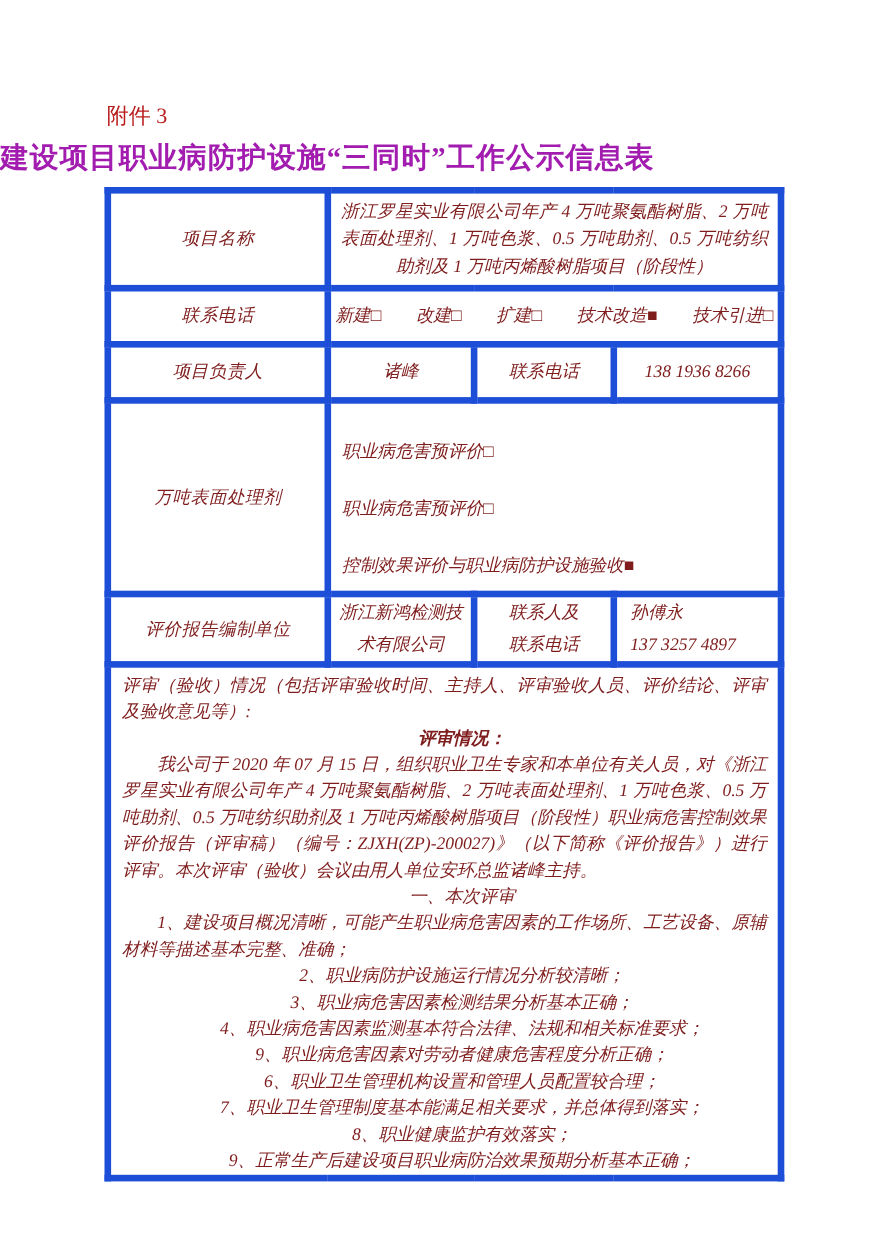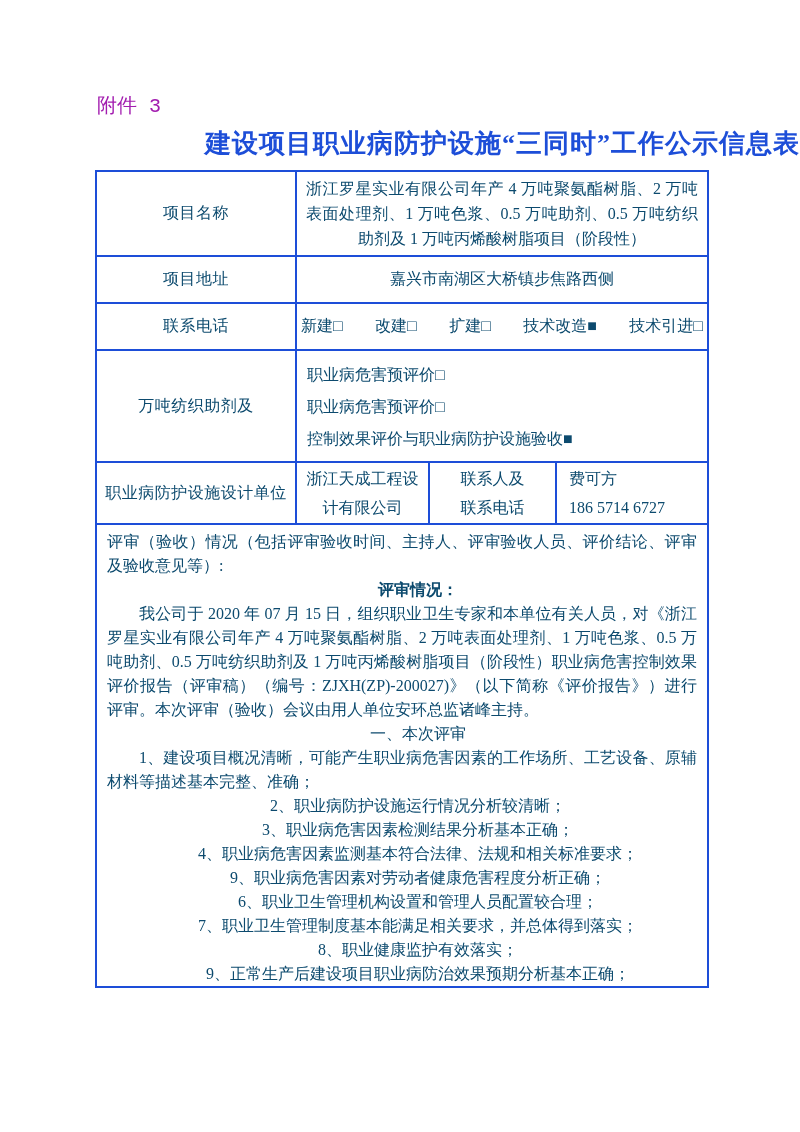"附件 3" .attachment { color: #a21caf -> #b91c1c; font-family: Liberation Mono, monospace -> Liberation Serif, serif }
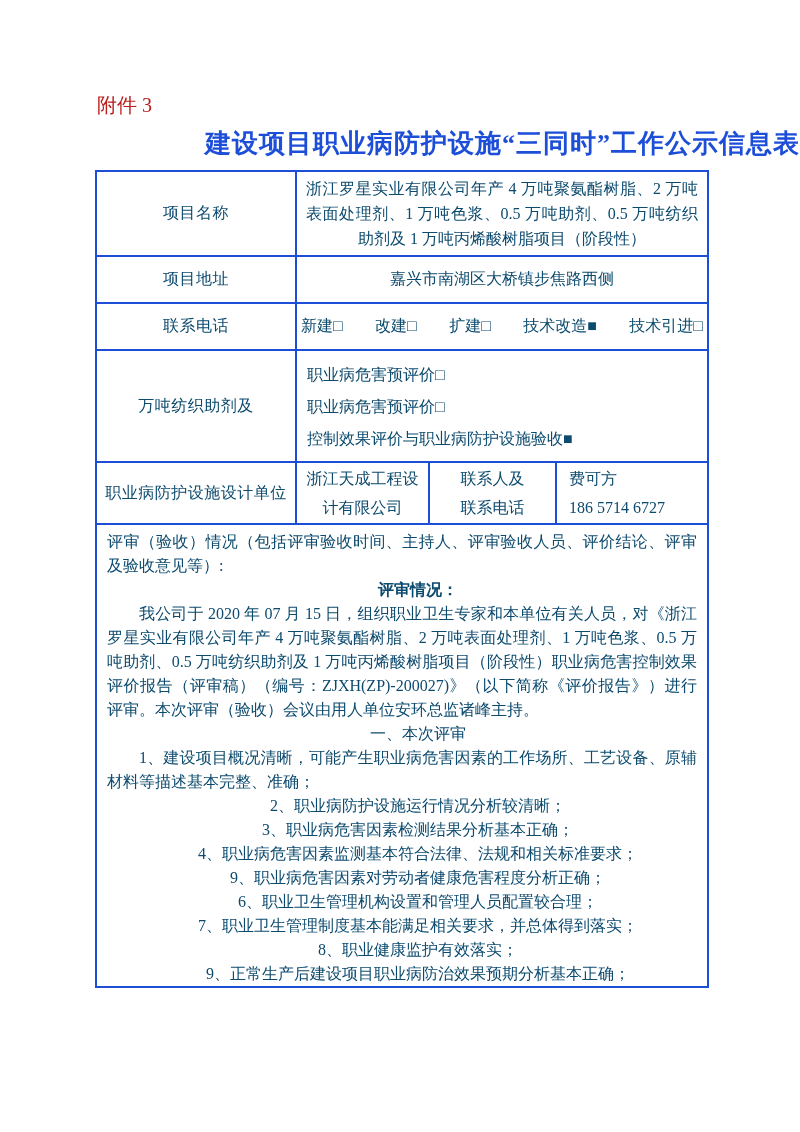"建设项目职业病防护设施“三同时”工作公示信息表" .title { color: #1d4ed8 -> #a21caf; text-align: right -> left }
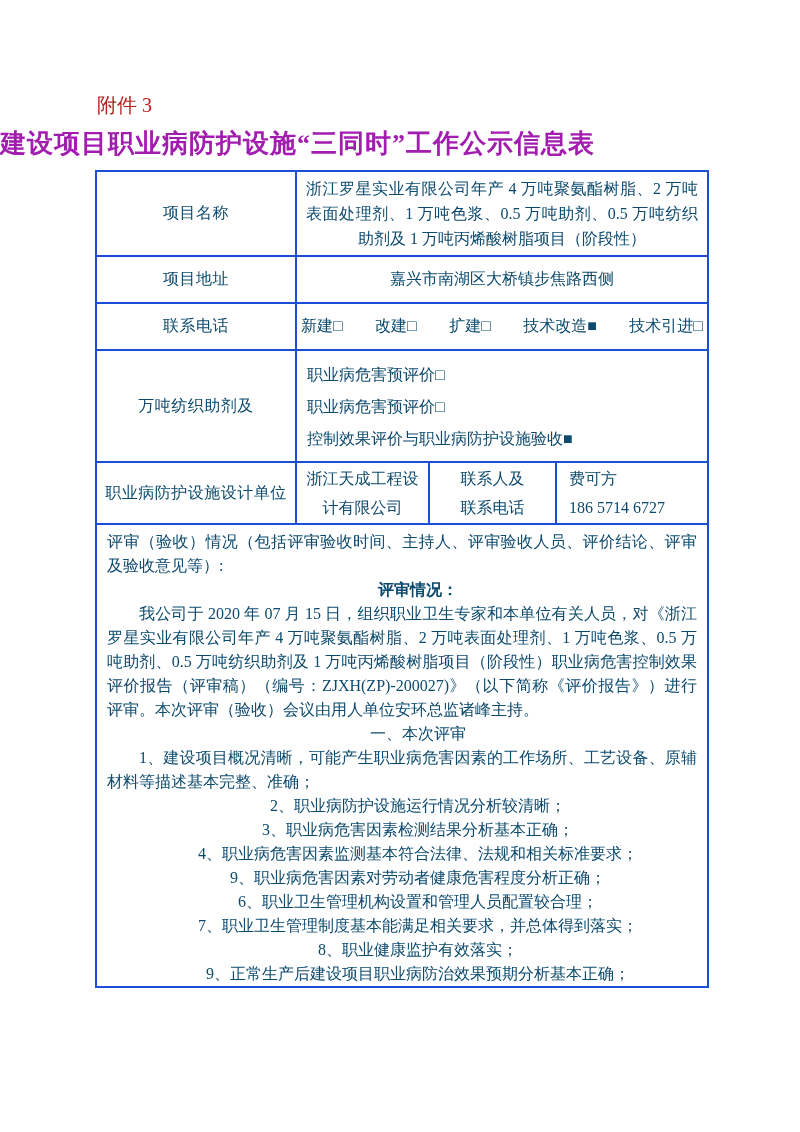"浙江罗星实业有限公司年产 4 万吨聚氨酯树脂、2 万吨表面处理剂、1" table.form td { border: 2px solid #1d4ed8 -> 6px solid #1d4ed8; color: #0c4a6e -> #7f1d1d; font-style: none -> italic }
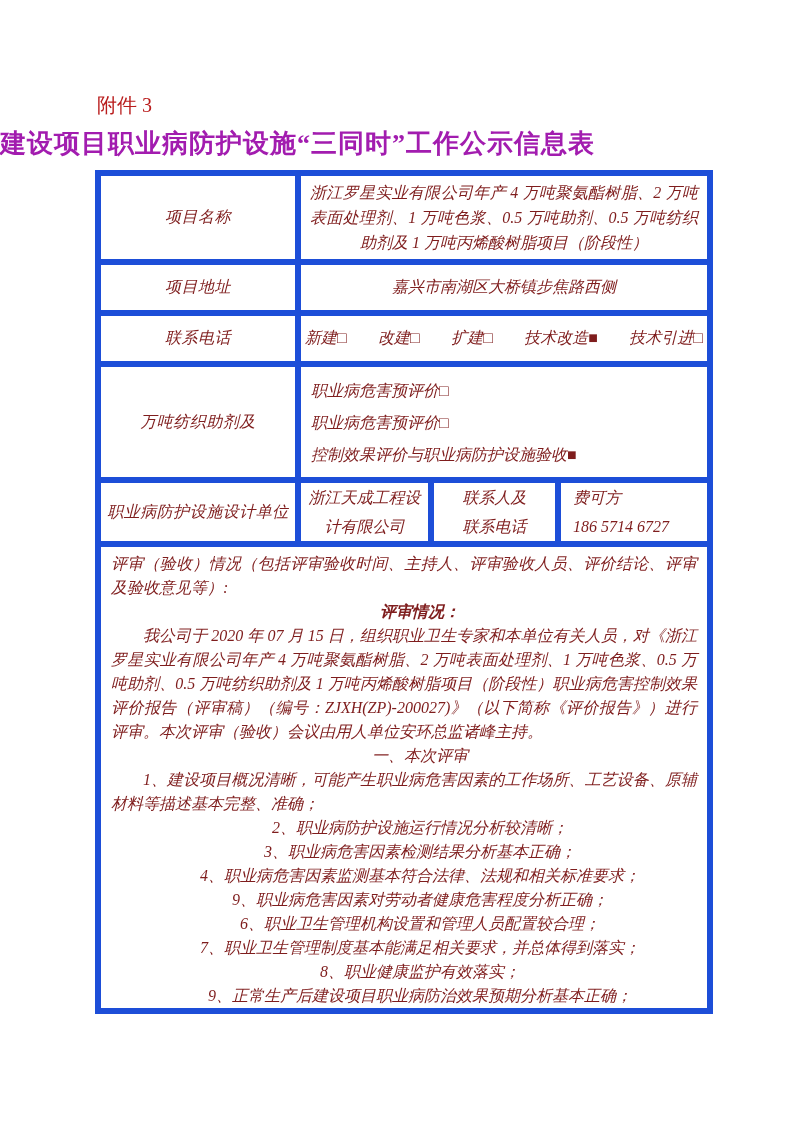"项目地址" tr { html: <tr> <td>项目地址</td> <td>嘉兴市南湖区大桥镇步焦路西侧</td> </tr> -> none }
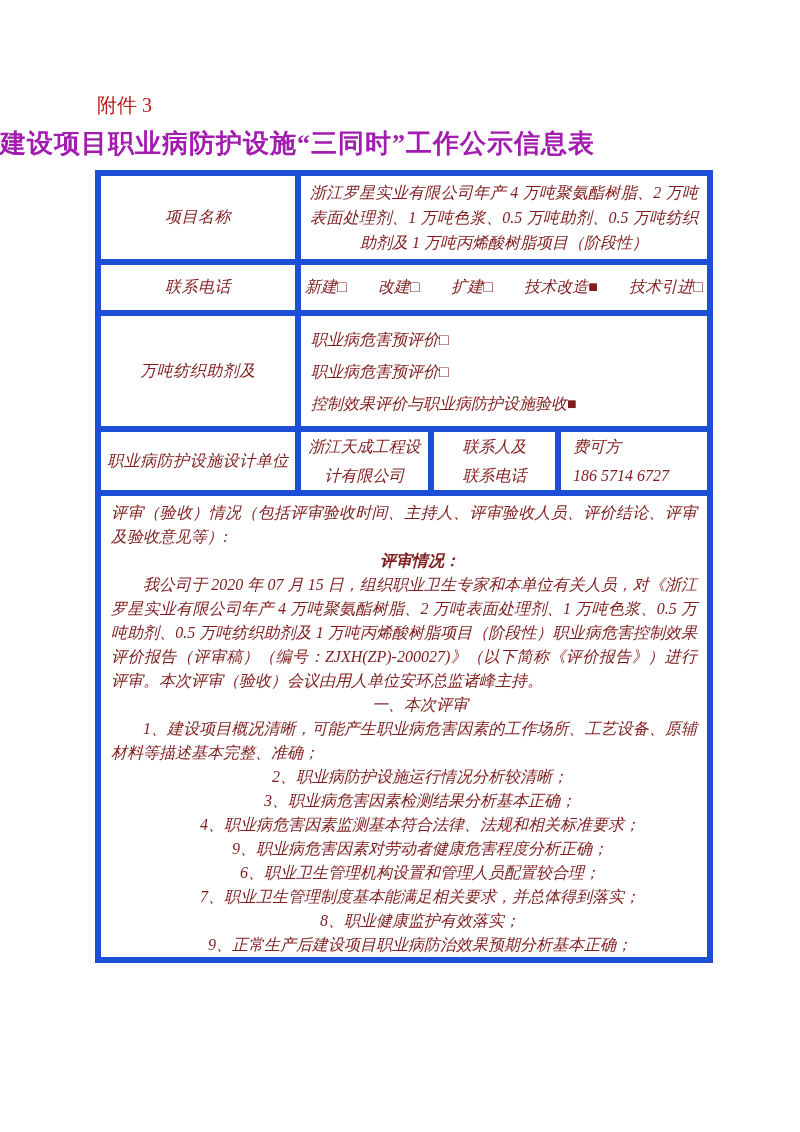"项目负责人" tr { html: none -> <tr> <td>项目负责人</td> <td>诸峰</td> <td>联系电话</td> <td>138 1936 8266</td> </tr> }
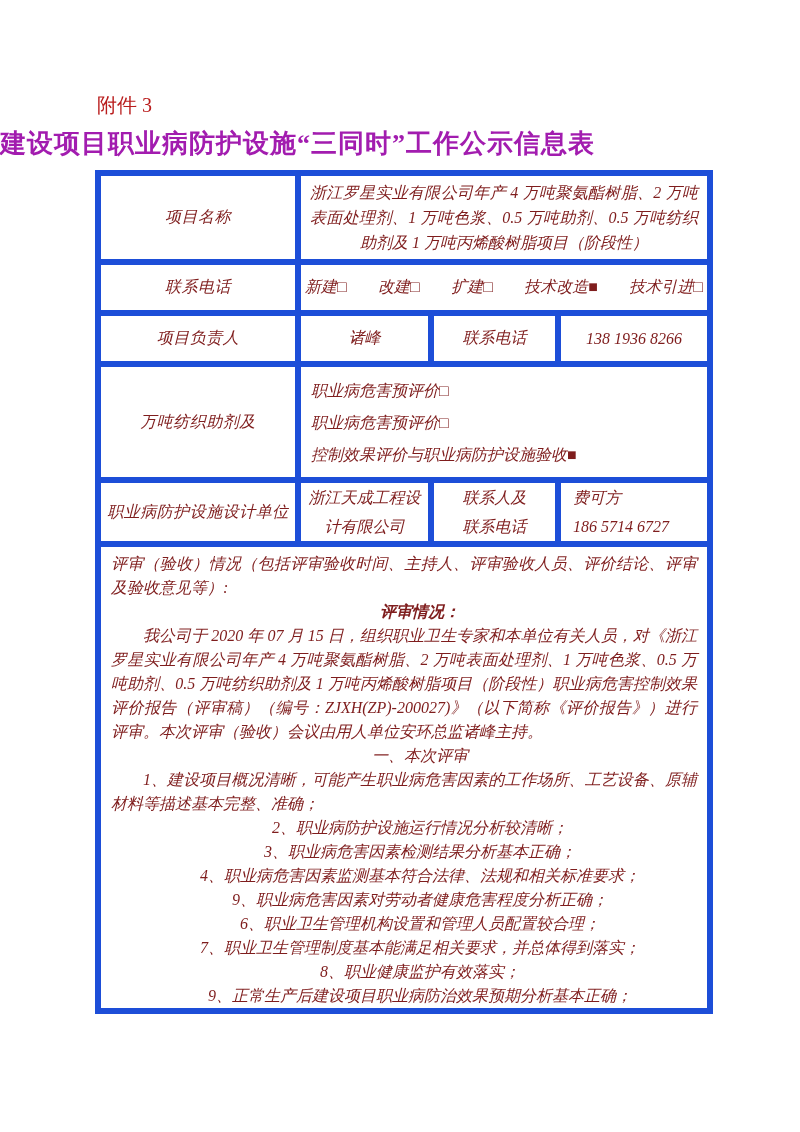"职业病危害预评价□" .cat-line { margin-top: none -> 20px }
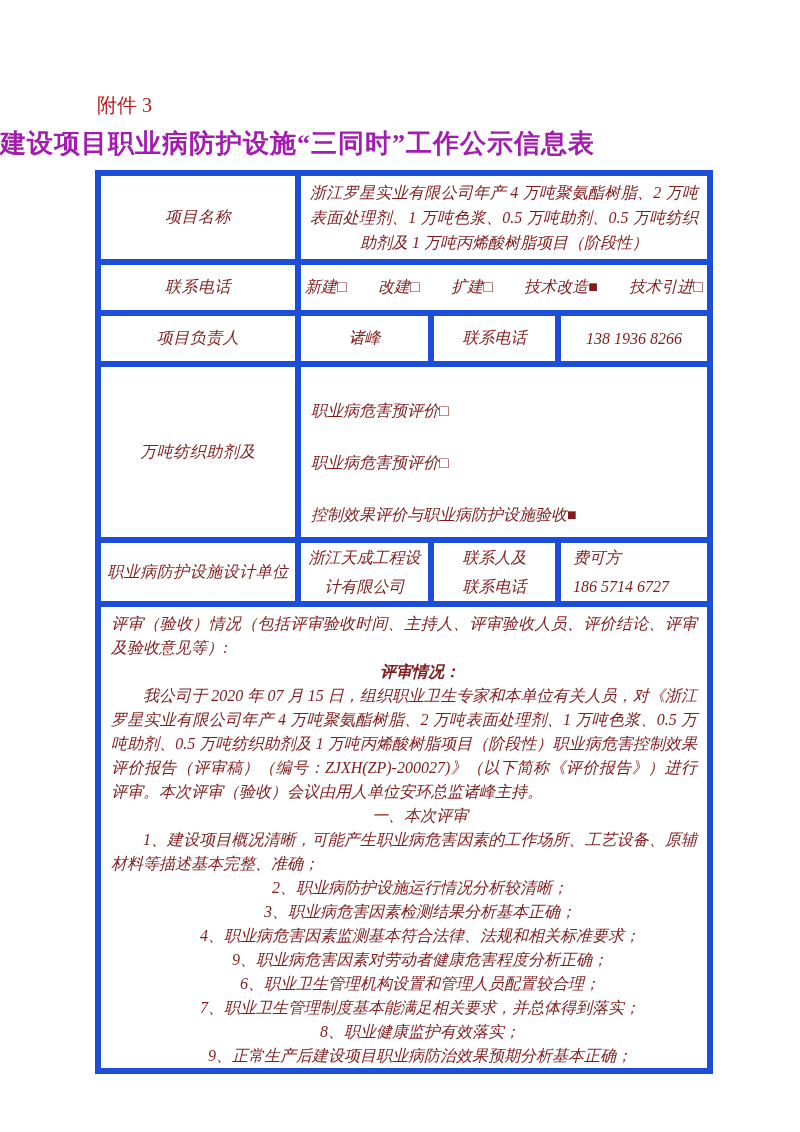"万吨纺织助剂及" td.lbl { text: 纺织助剂及 -> 表面处理剂 }
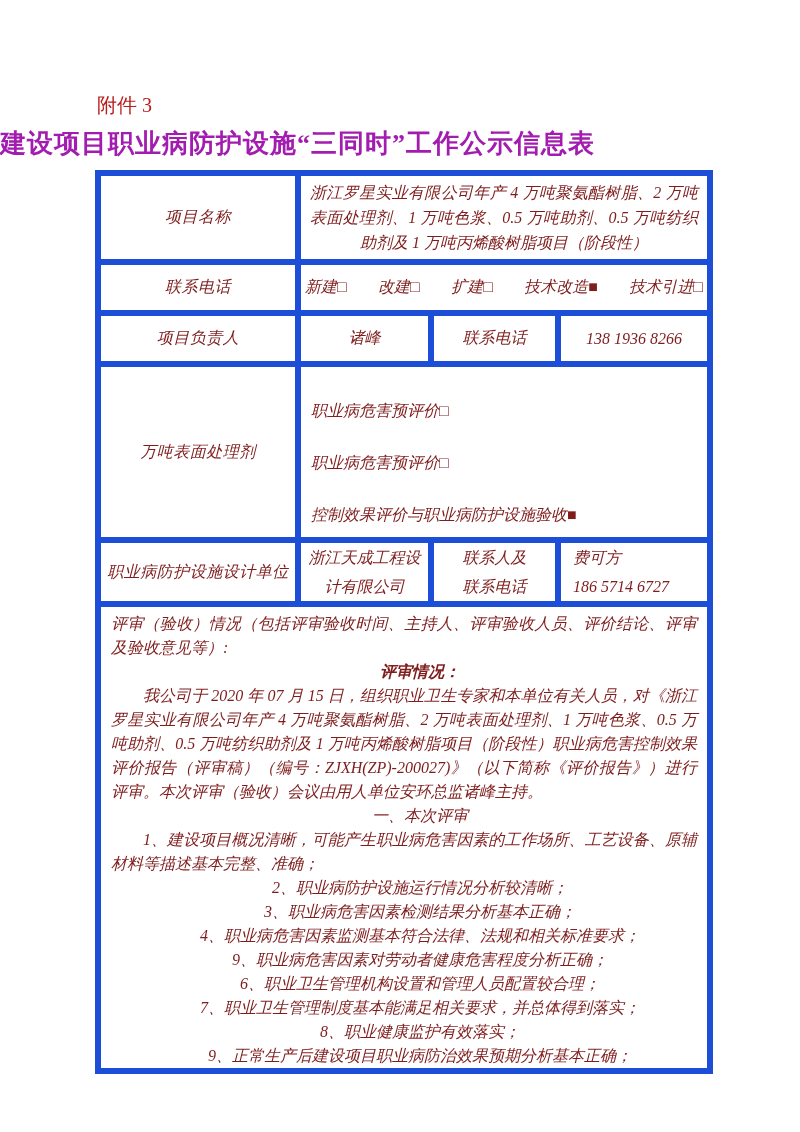"评价报告编制单位" tr { html: none -> <tr> <td>评价报告编制单位</td> <td>浙江新鸿检测技术有限公司</td> <td> <div>联系人及</div> <div>联系电话</div> </td> <td> <div>孙傅永</div> <div>137 3257 4897</div> </td> </tr> }
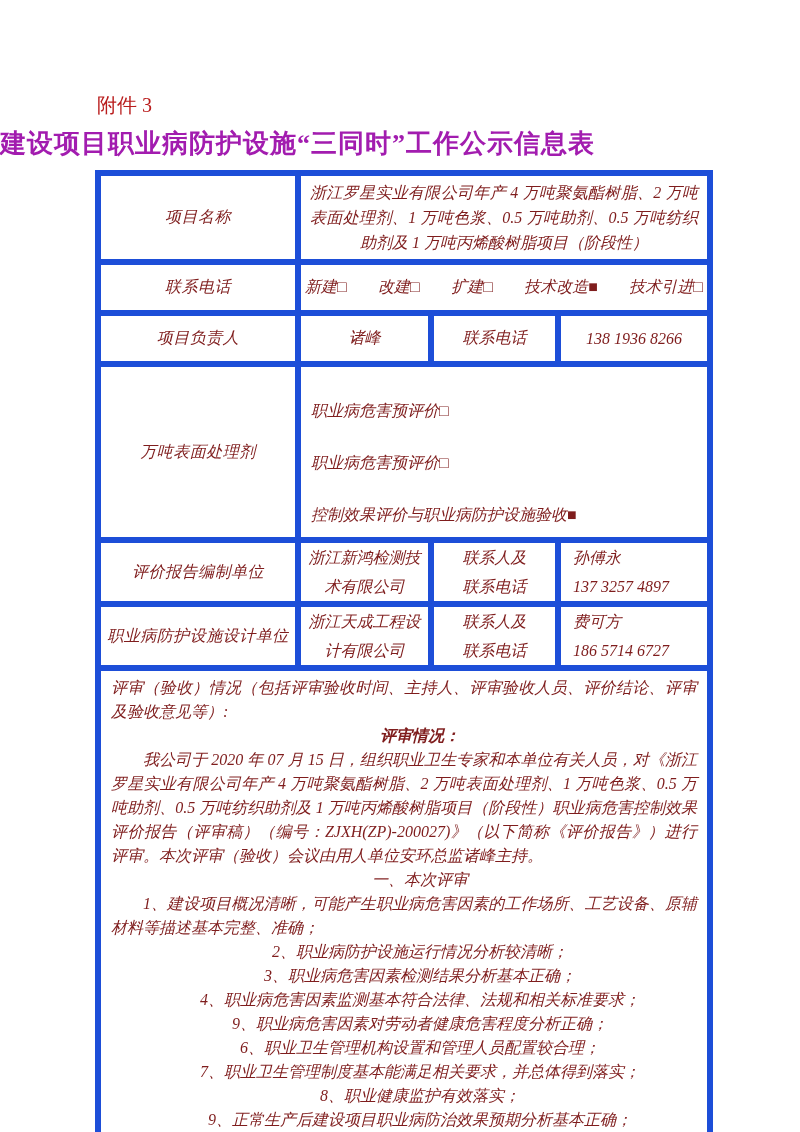"职业病防护设施设计单位" tr { html: <tr> <td>职业病防护设施设计单位</td> <td>浙江天成工程设计有限公司</td> <td> <div>联系人及</div> <div>联系电话</div> </td> <td> <div>费可方</div> <div>186 5714 6727</div> </td> </tr> -> none }
